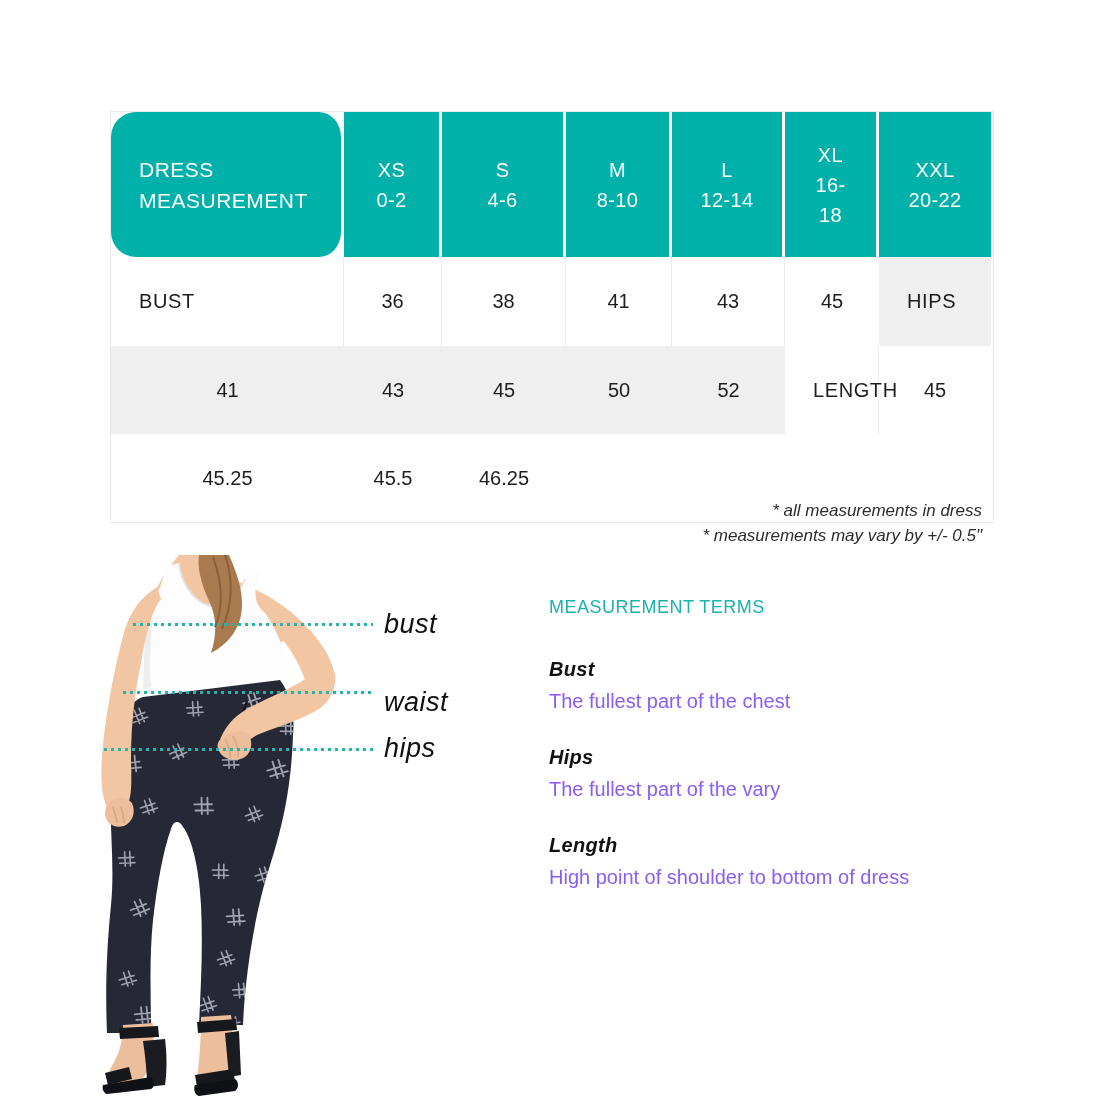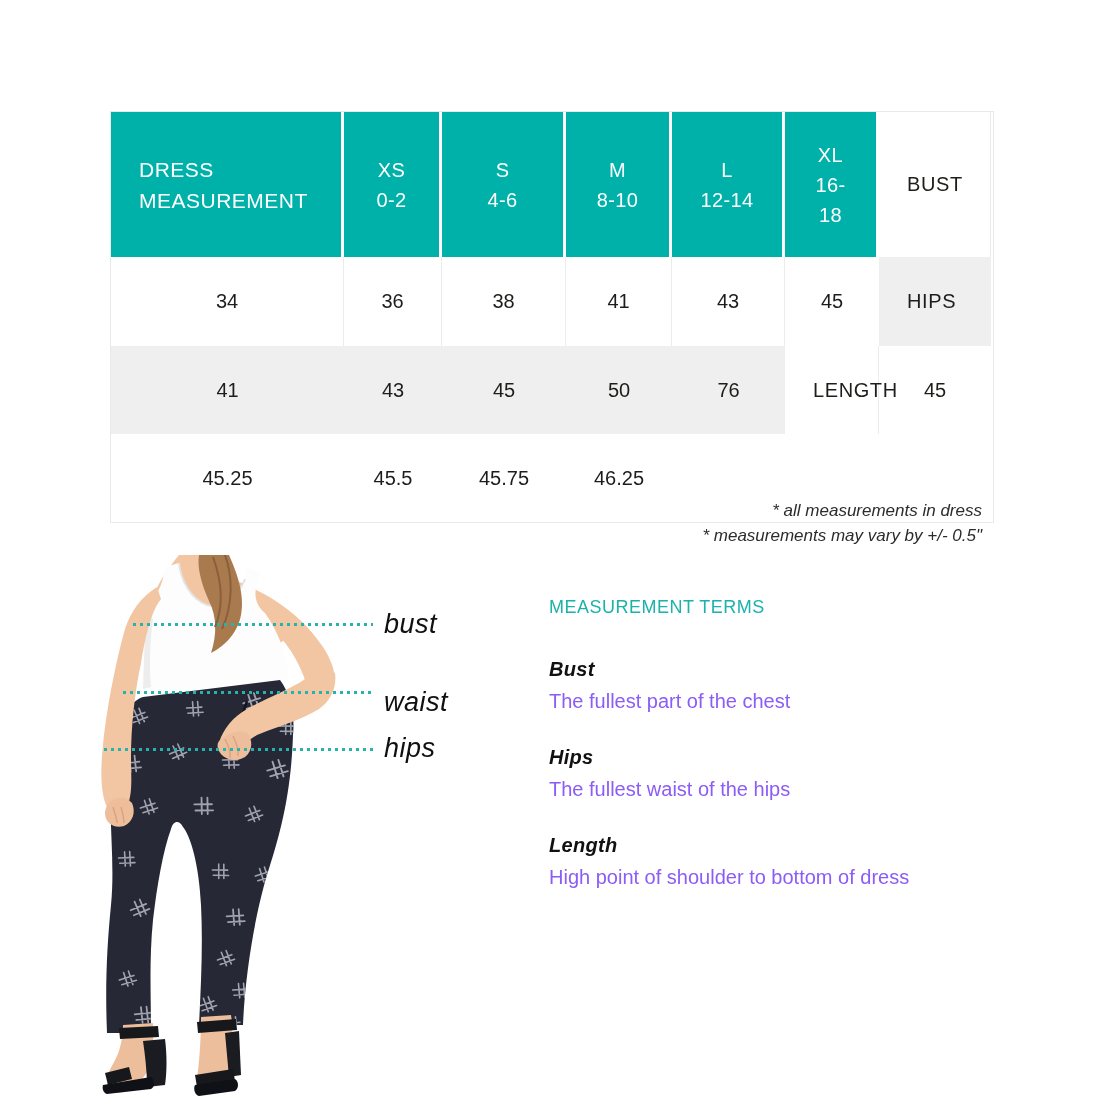"DRESS MEASUREMENT" .corner { border-radius: none -> 25px }
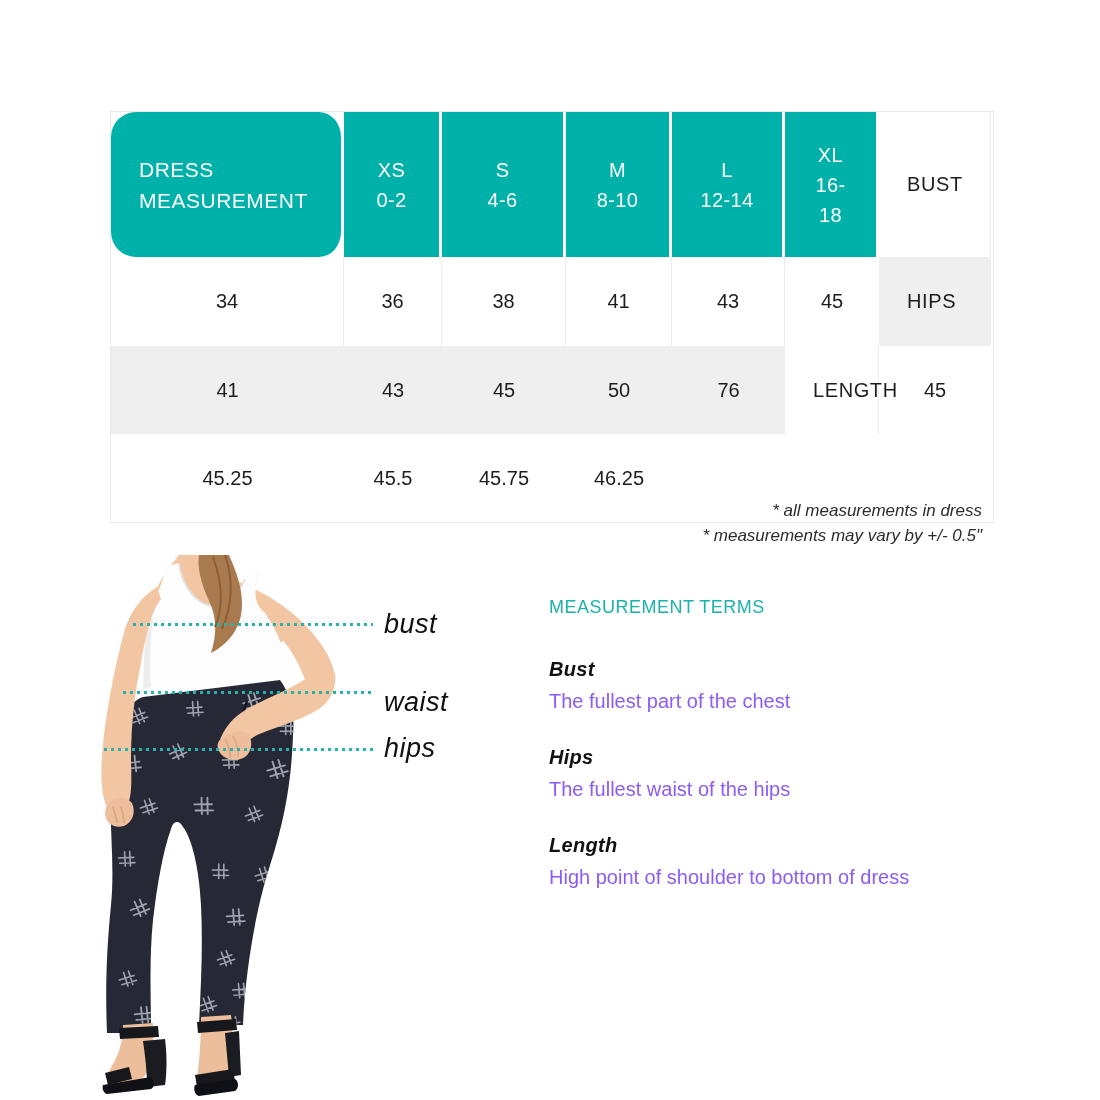"XXL" div.cell { html: none -> <div> <span>XXL</span> <span>20-22</span> </div> }
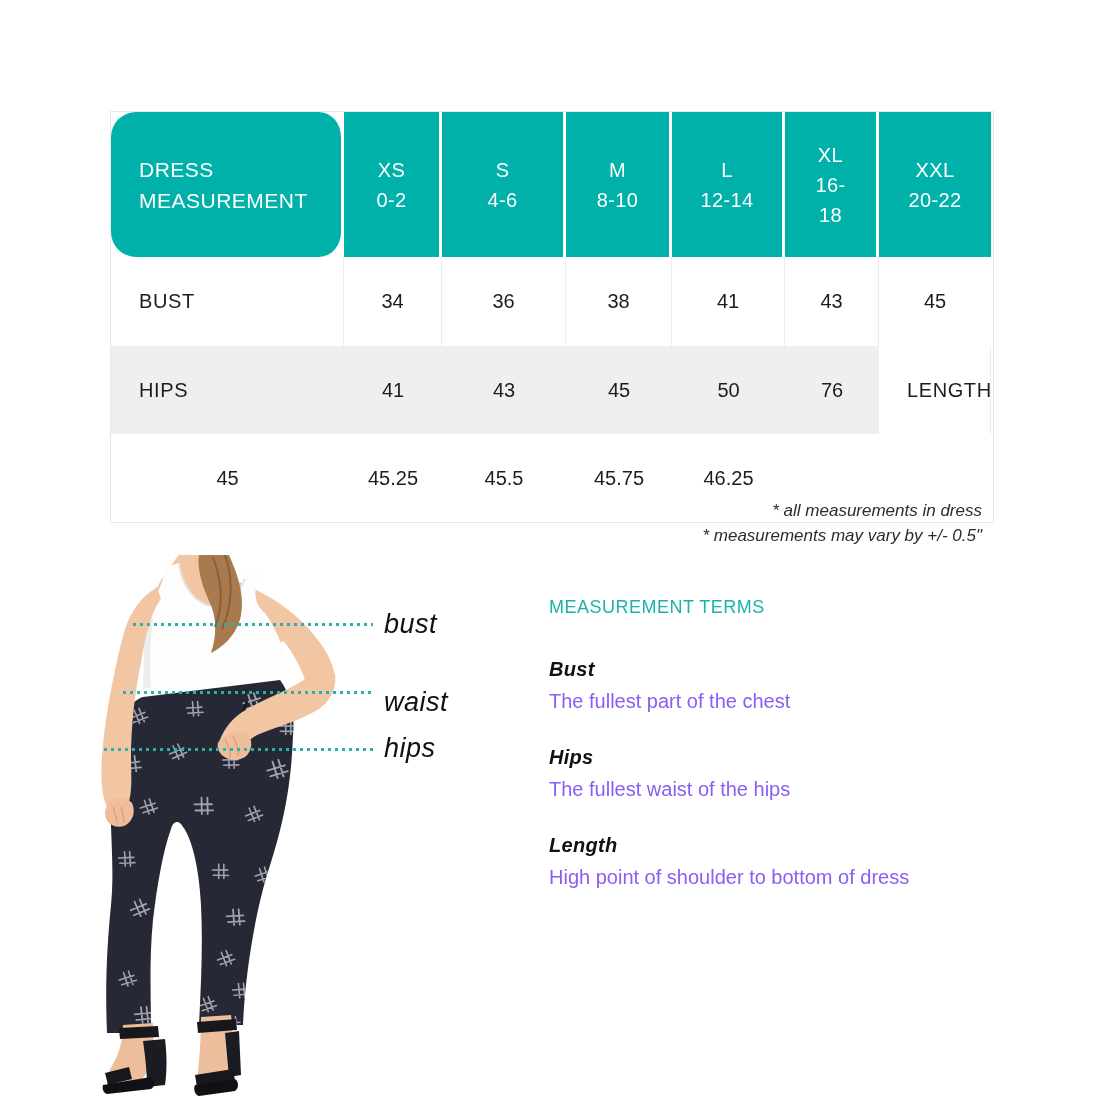"34" div.cell { html: <div>34</div> -> none }
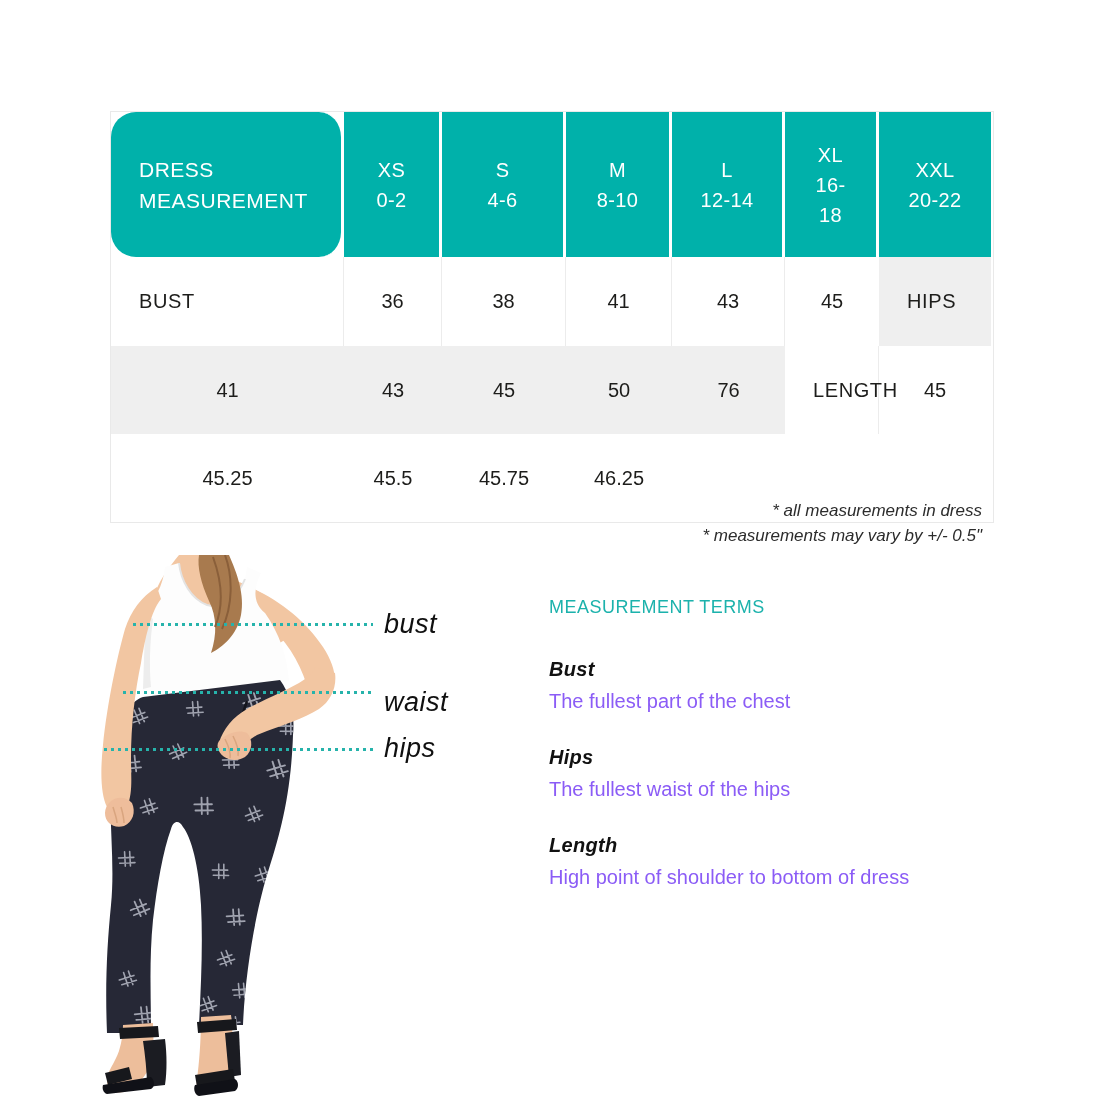"76" div.cell { text: 76 -> 52 }
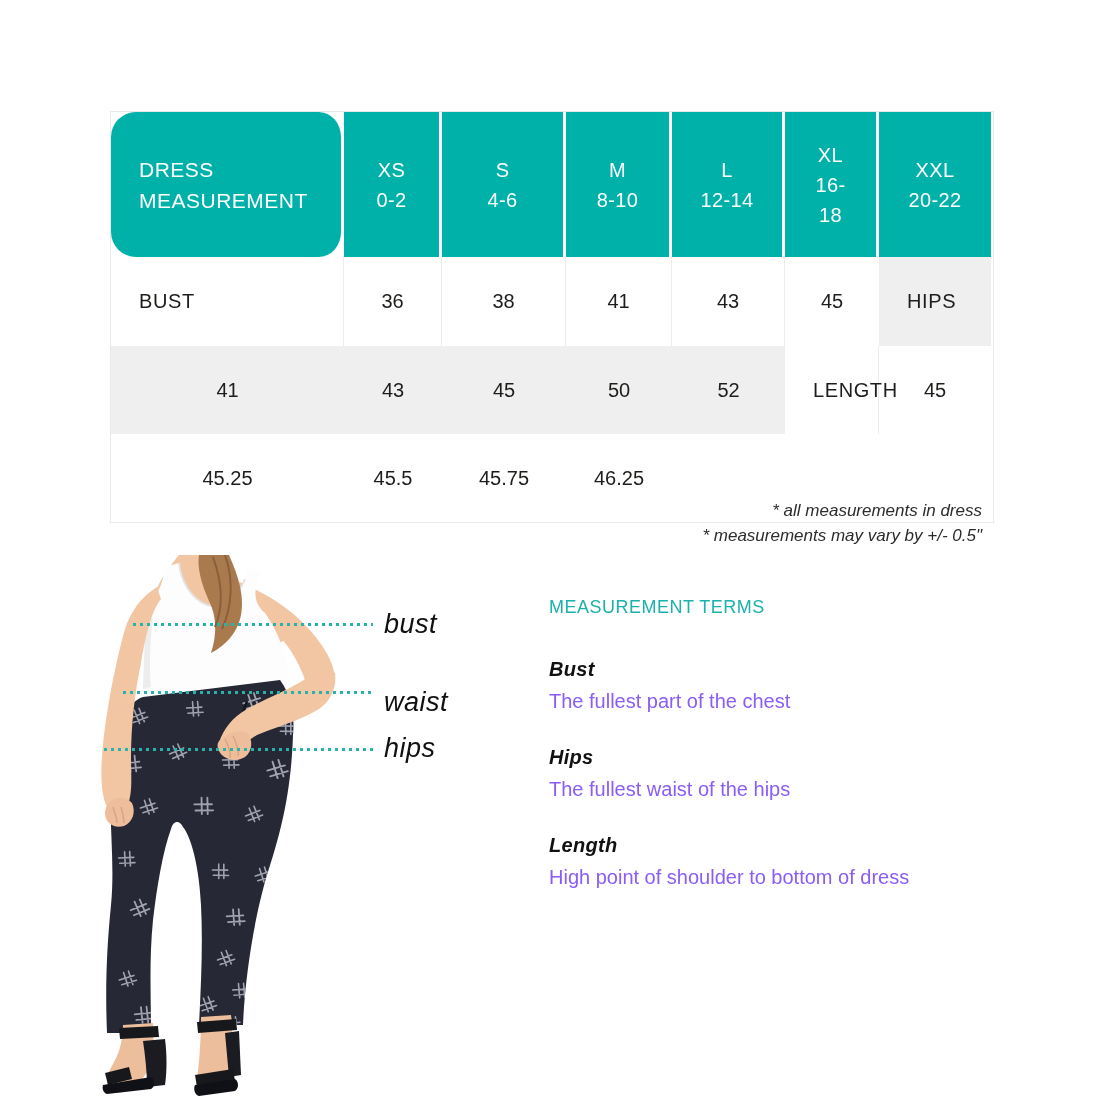"45.75" div.cell { html: <div>45.75</div> -> none }
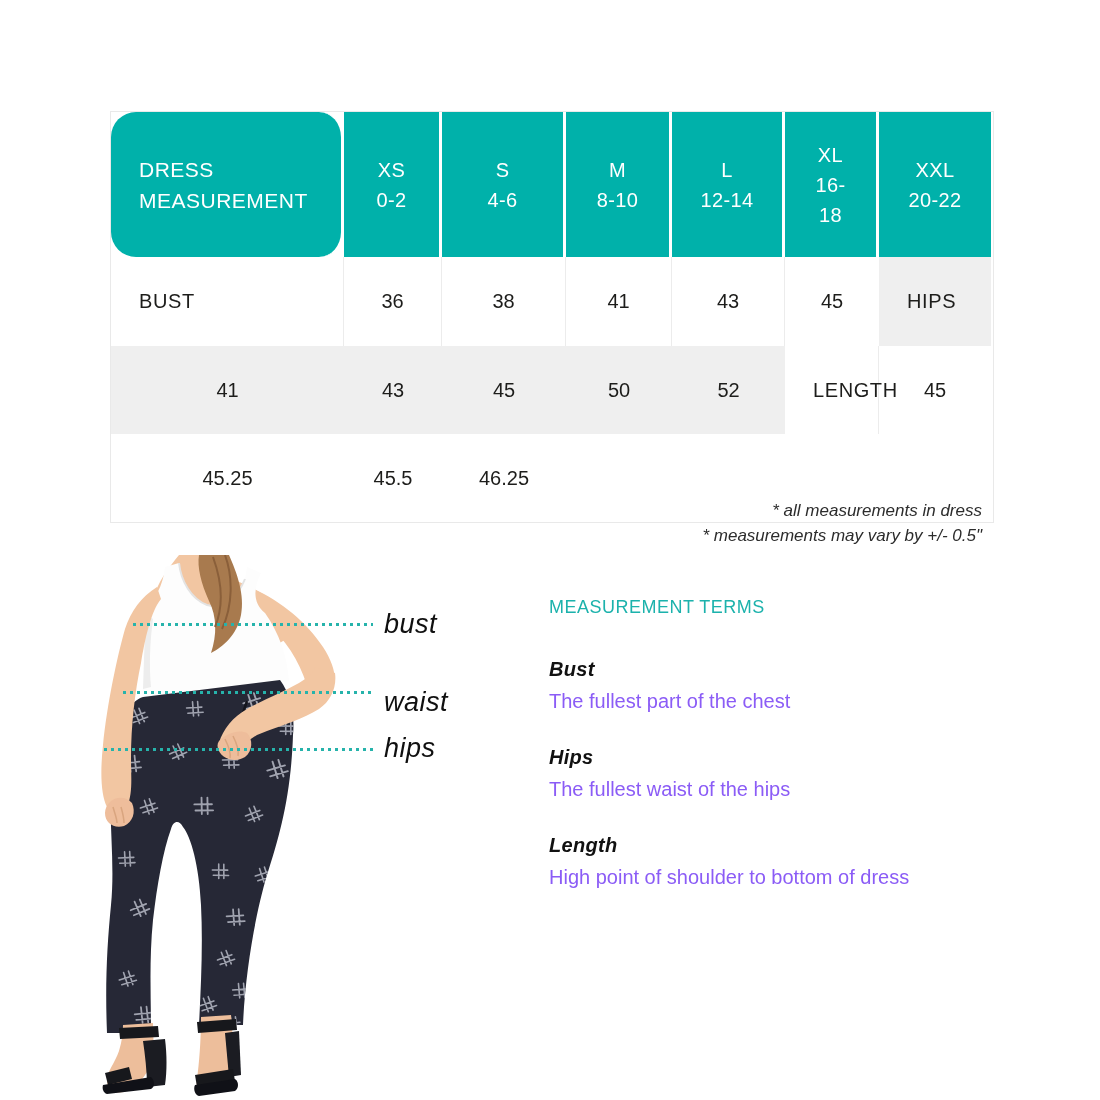"The fullest waist of the" p { text: waist of the hips -> part of the vary }
